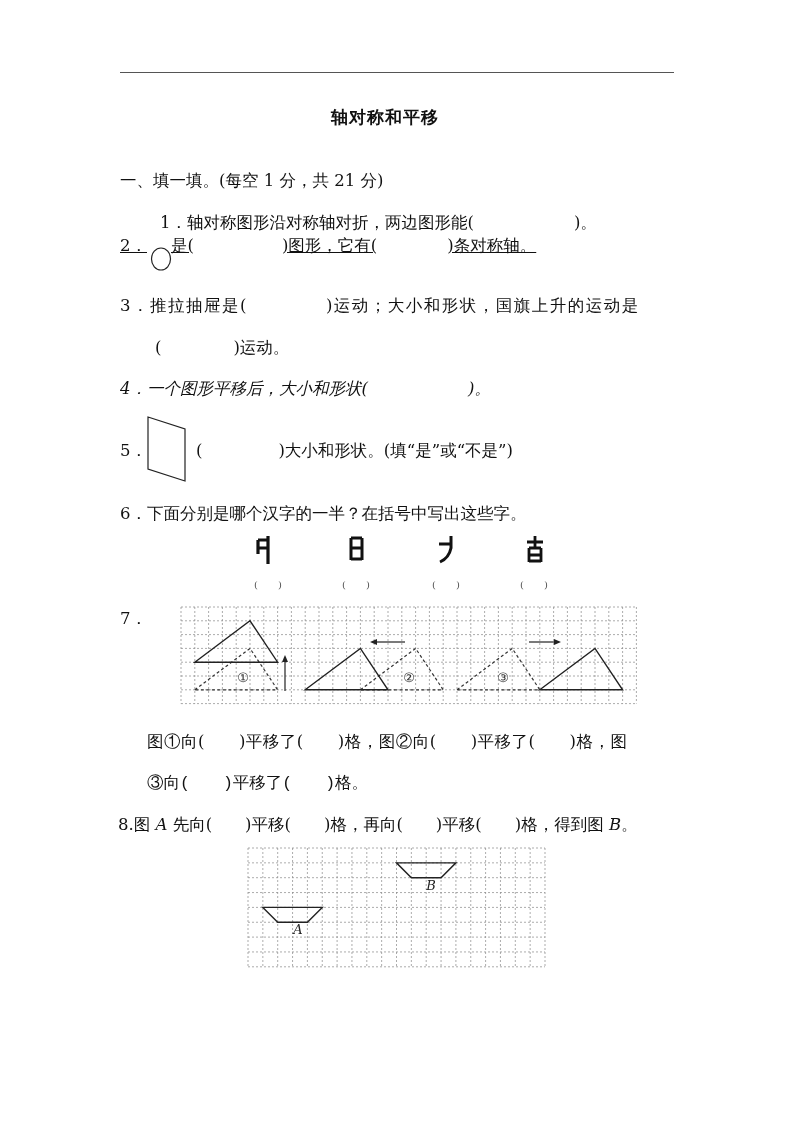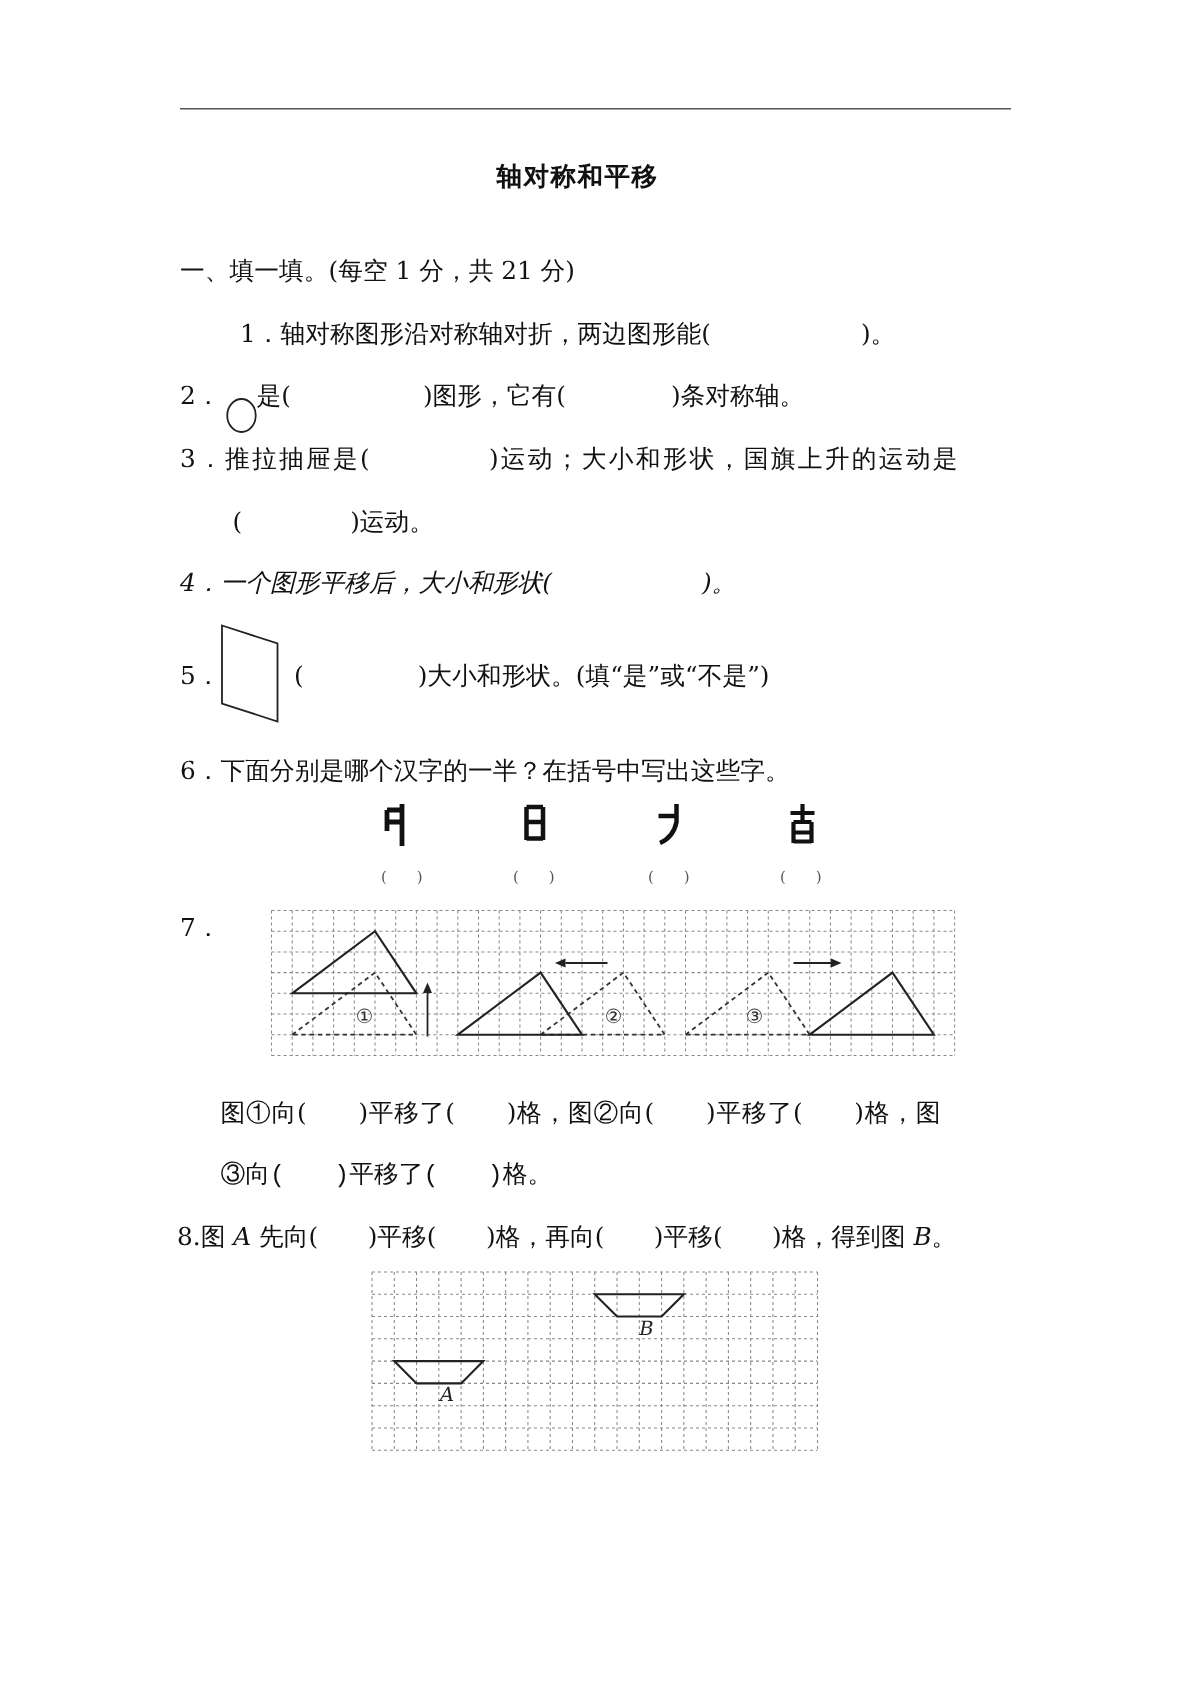"2． 是( )图形，它有( )条对称轴。" div.abs { text-decoration: none -> underline; top: 254px -> 236px }
